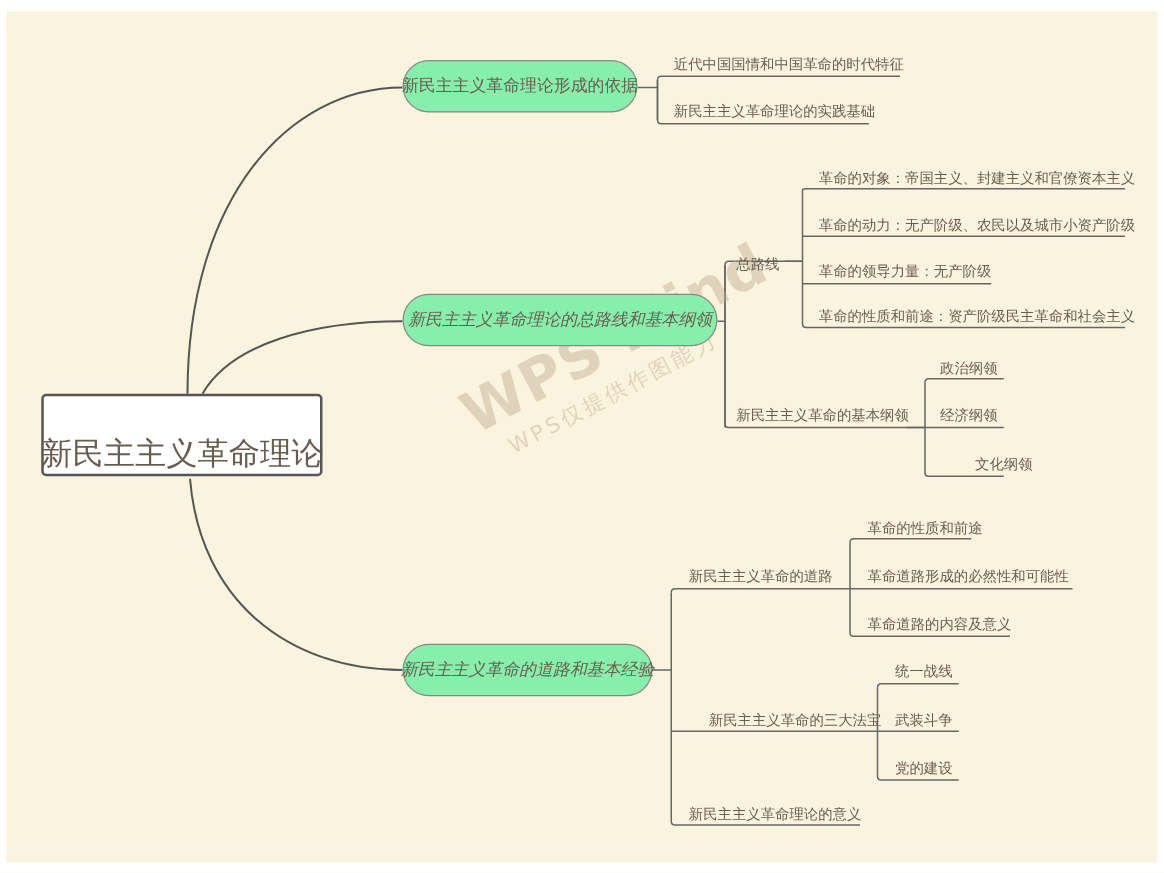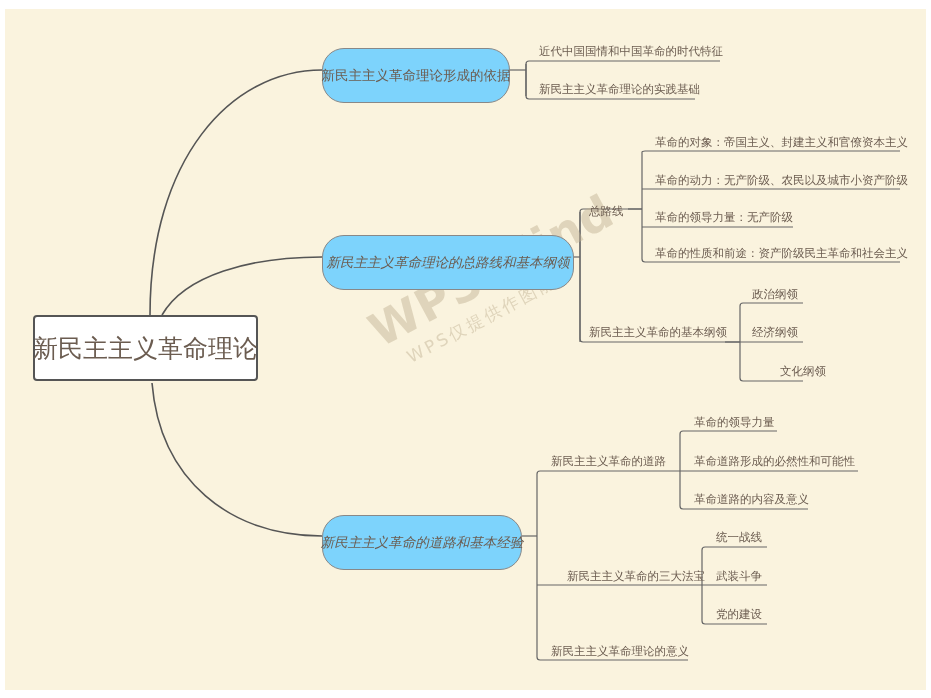"新民主主义革命理论形成的依据" .pill { background: #7dd3fc -> #86efac; height: 55px -> 42px }
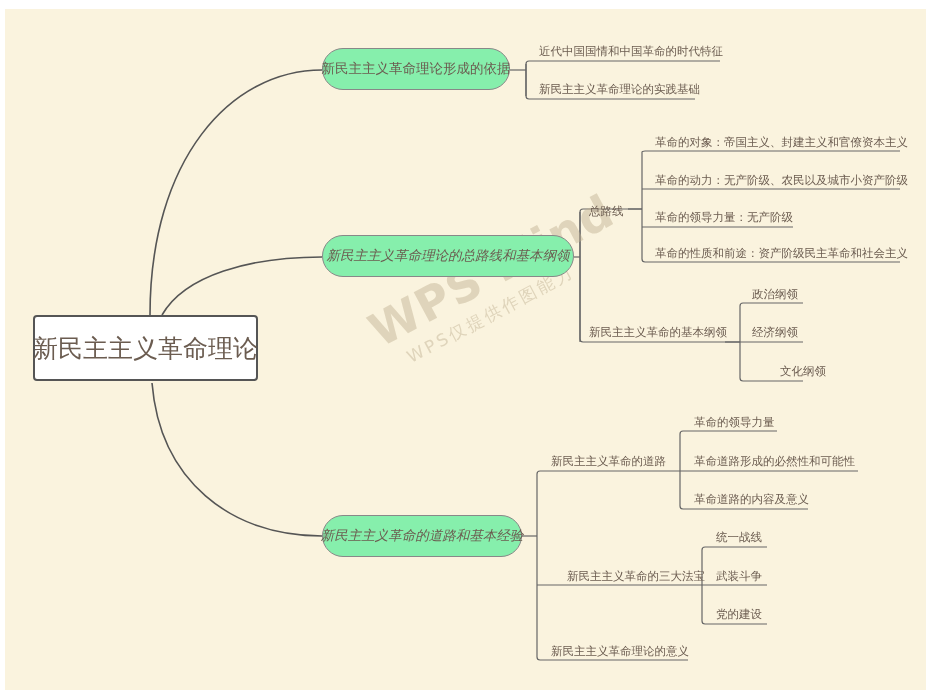"新民主主义革命理论" .root { align-items: center -> flex-end }
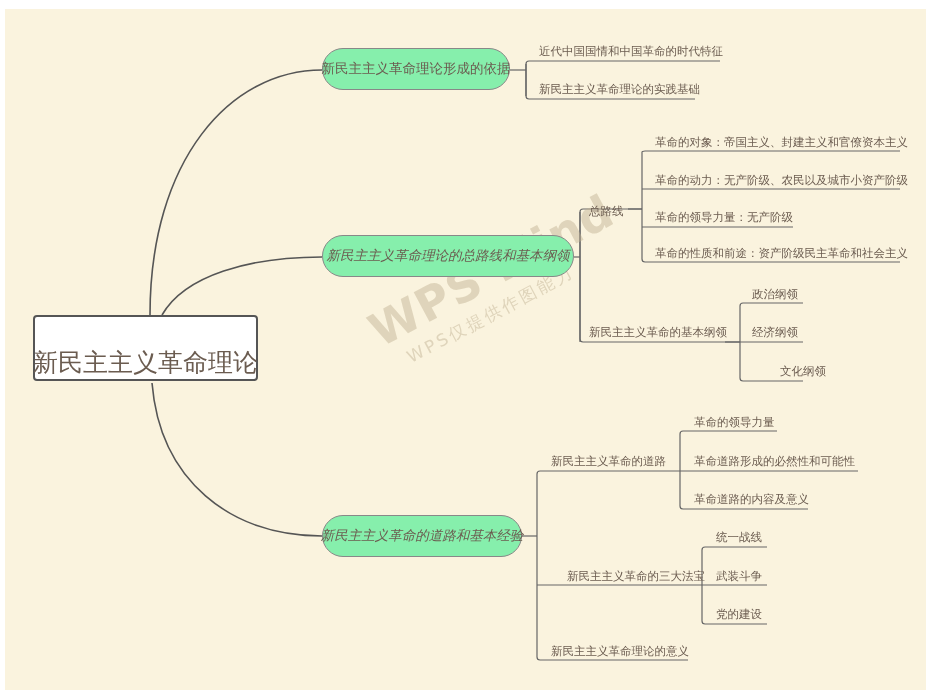"革命的领导力量" div.node { text: 领导力量 -> 性质和前途 }
